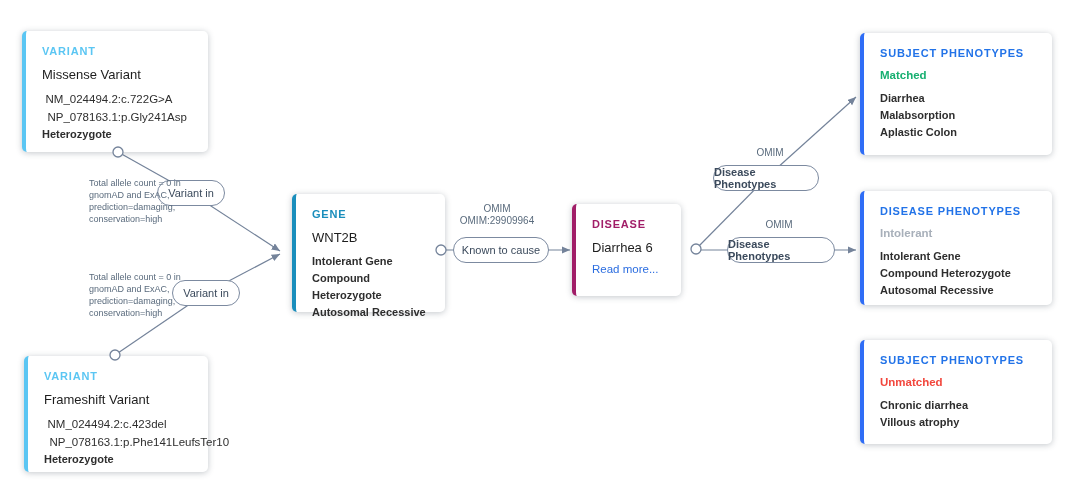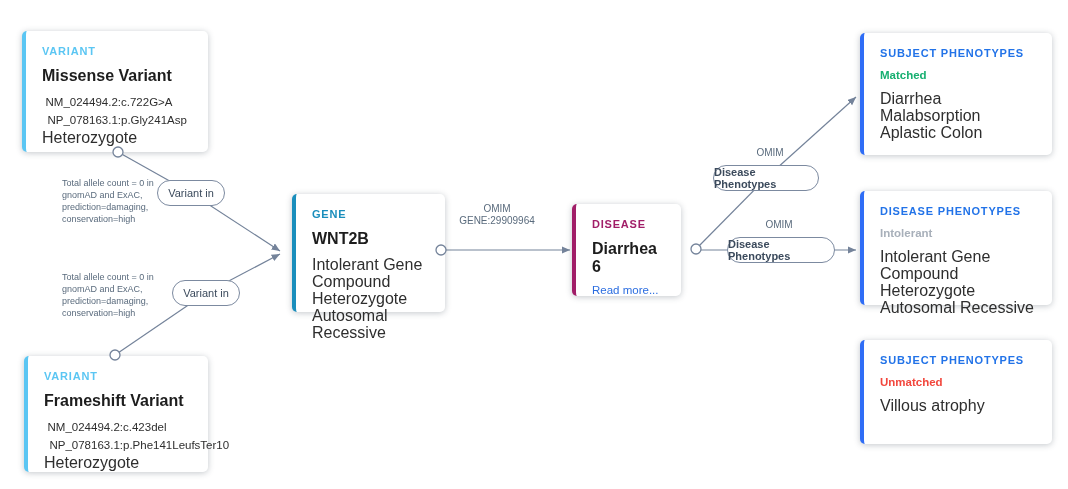"Missense Variant" .card-strong { font-size: 16px -> 13px; font-weight: bold -> normal }
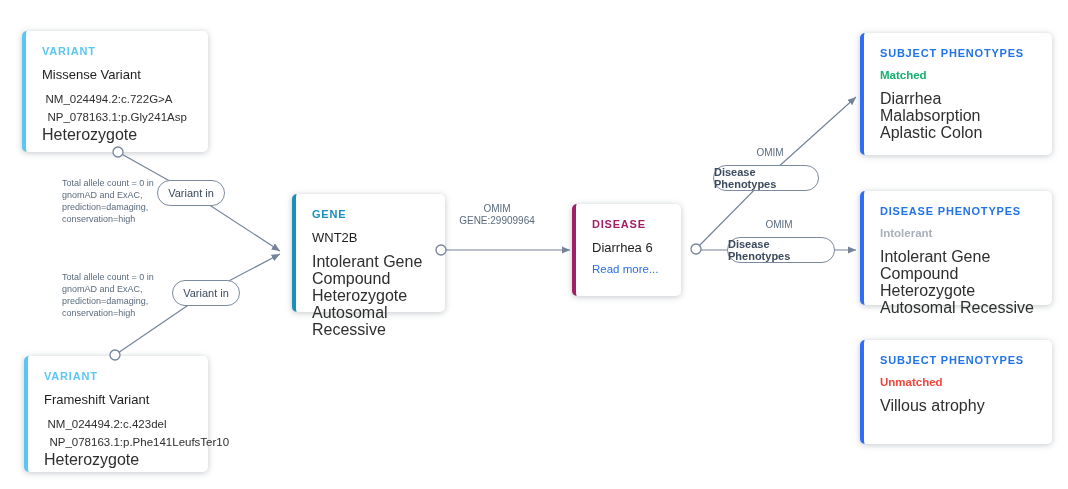"Diarrhea" .line { font-size: 16px -> 11px; font-weight: none -> bold }
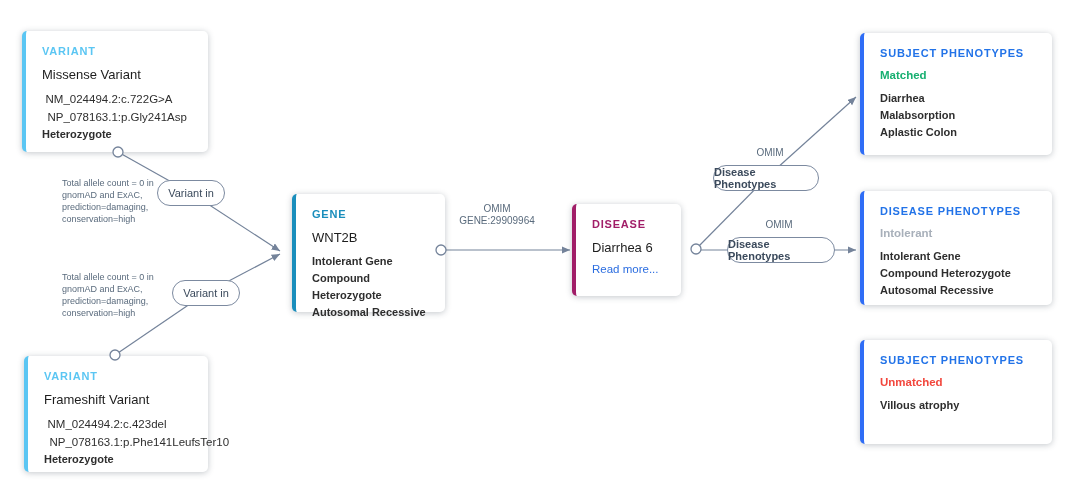"Total allele count = 0" .edge-note { margin-left: none -> 27px }
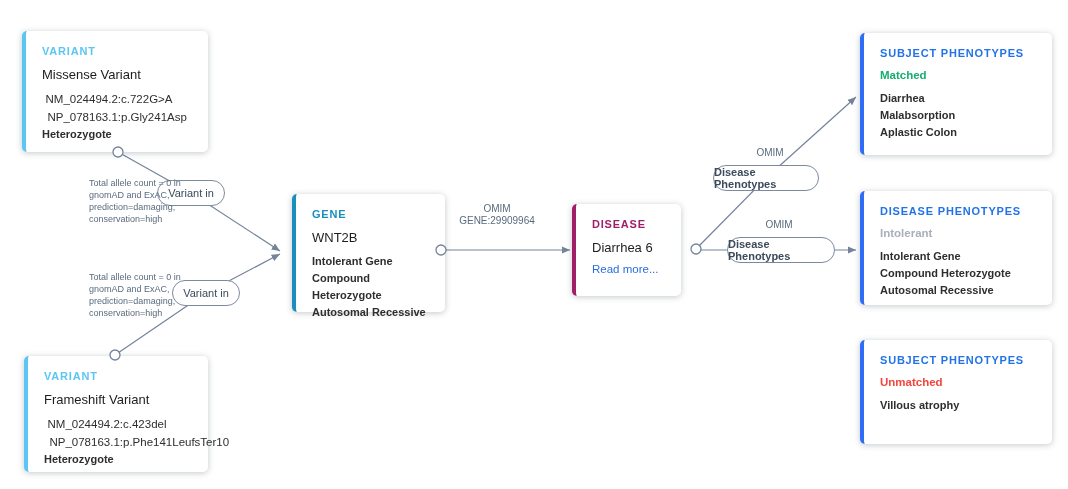"GENE:29909964" div { text: GENE:29909964 -> OMIM:29909964 }
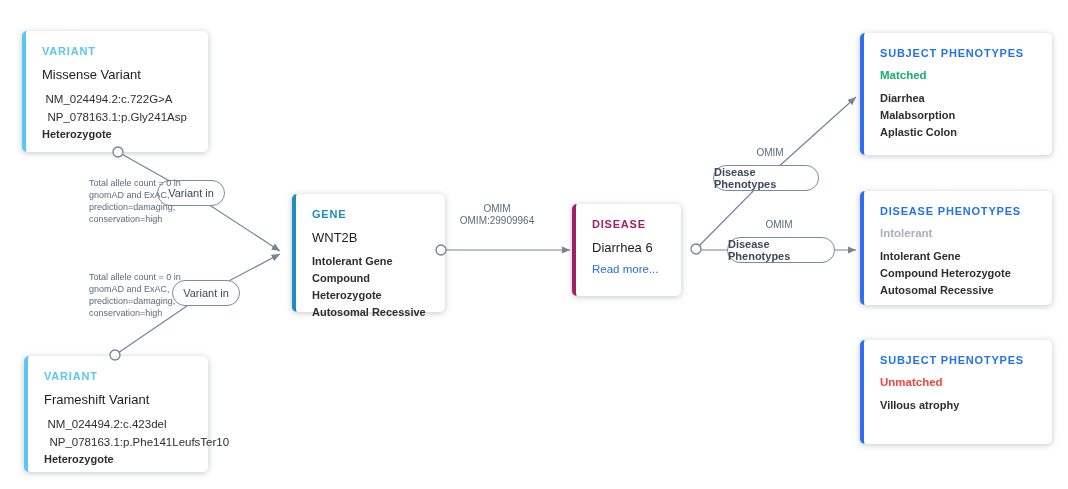"Known to cause" div.pill { html: none -> <div>Known to cause</div> }
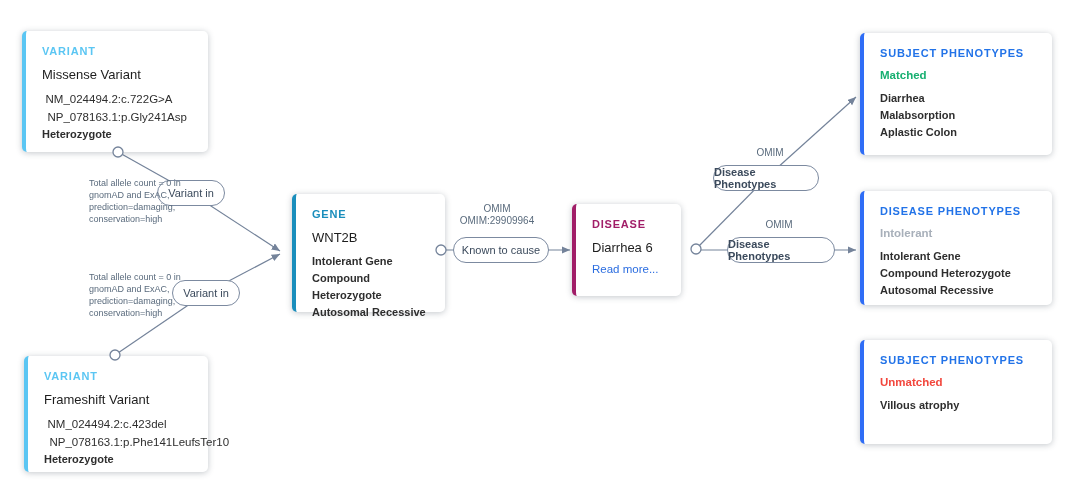"Chronic diarrhea" div.line { html: none -> <div>Chronic diarrhea</div> }
